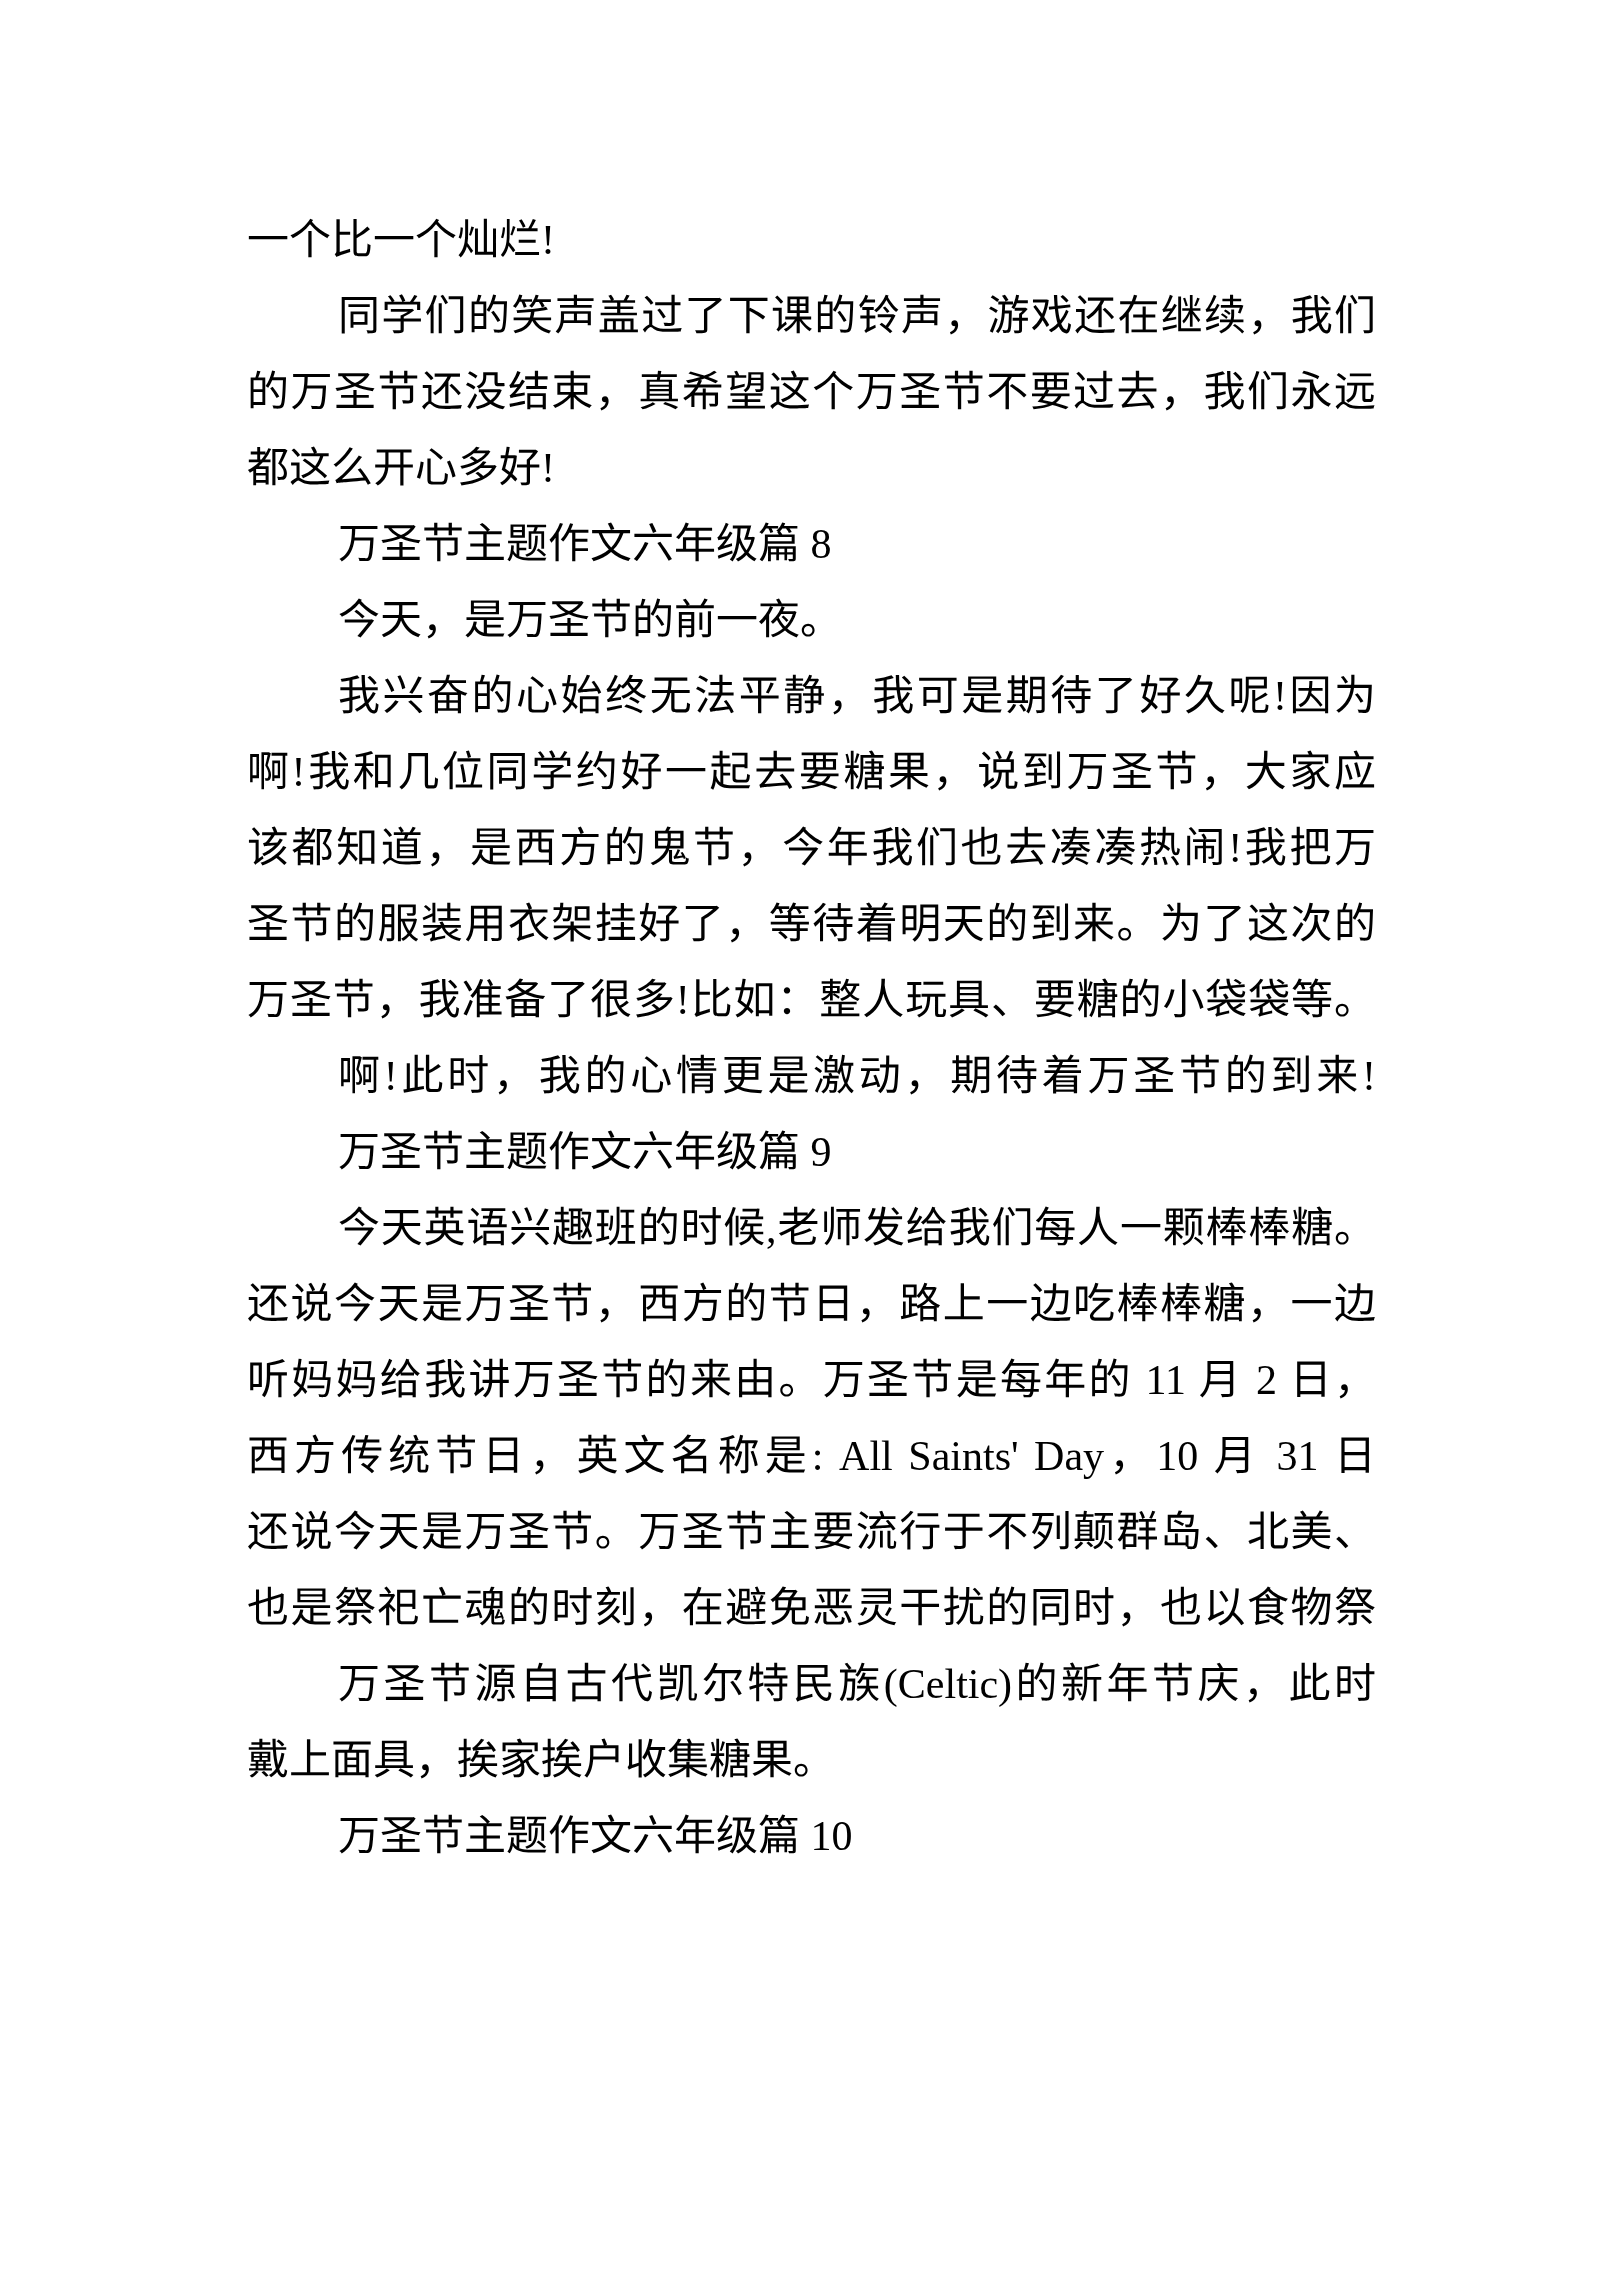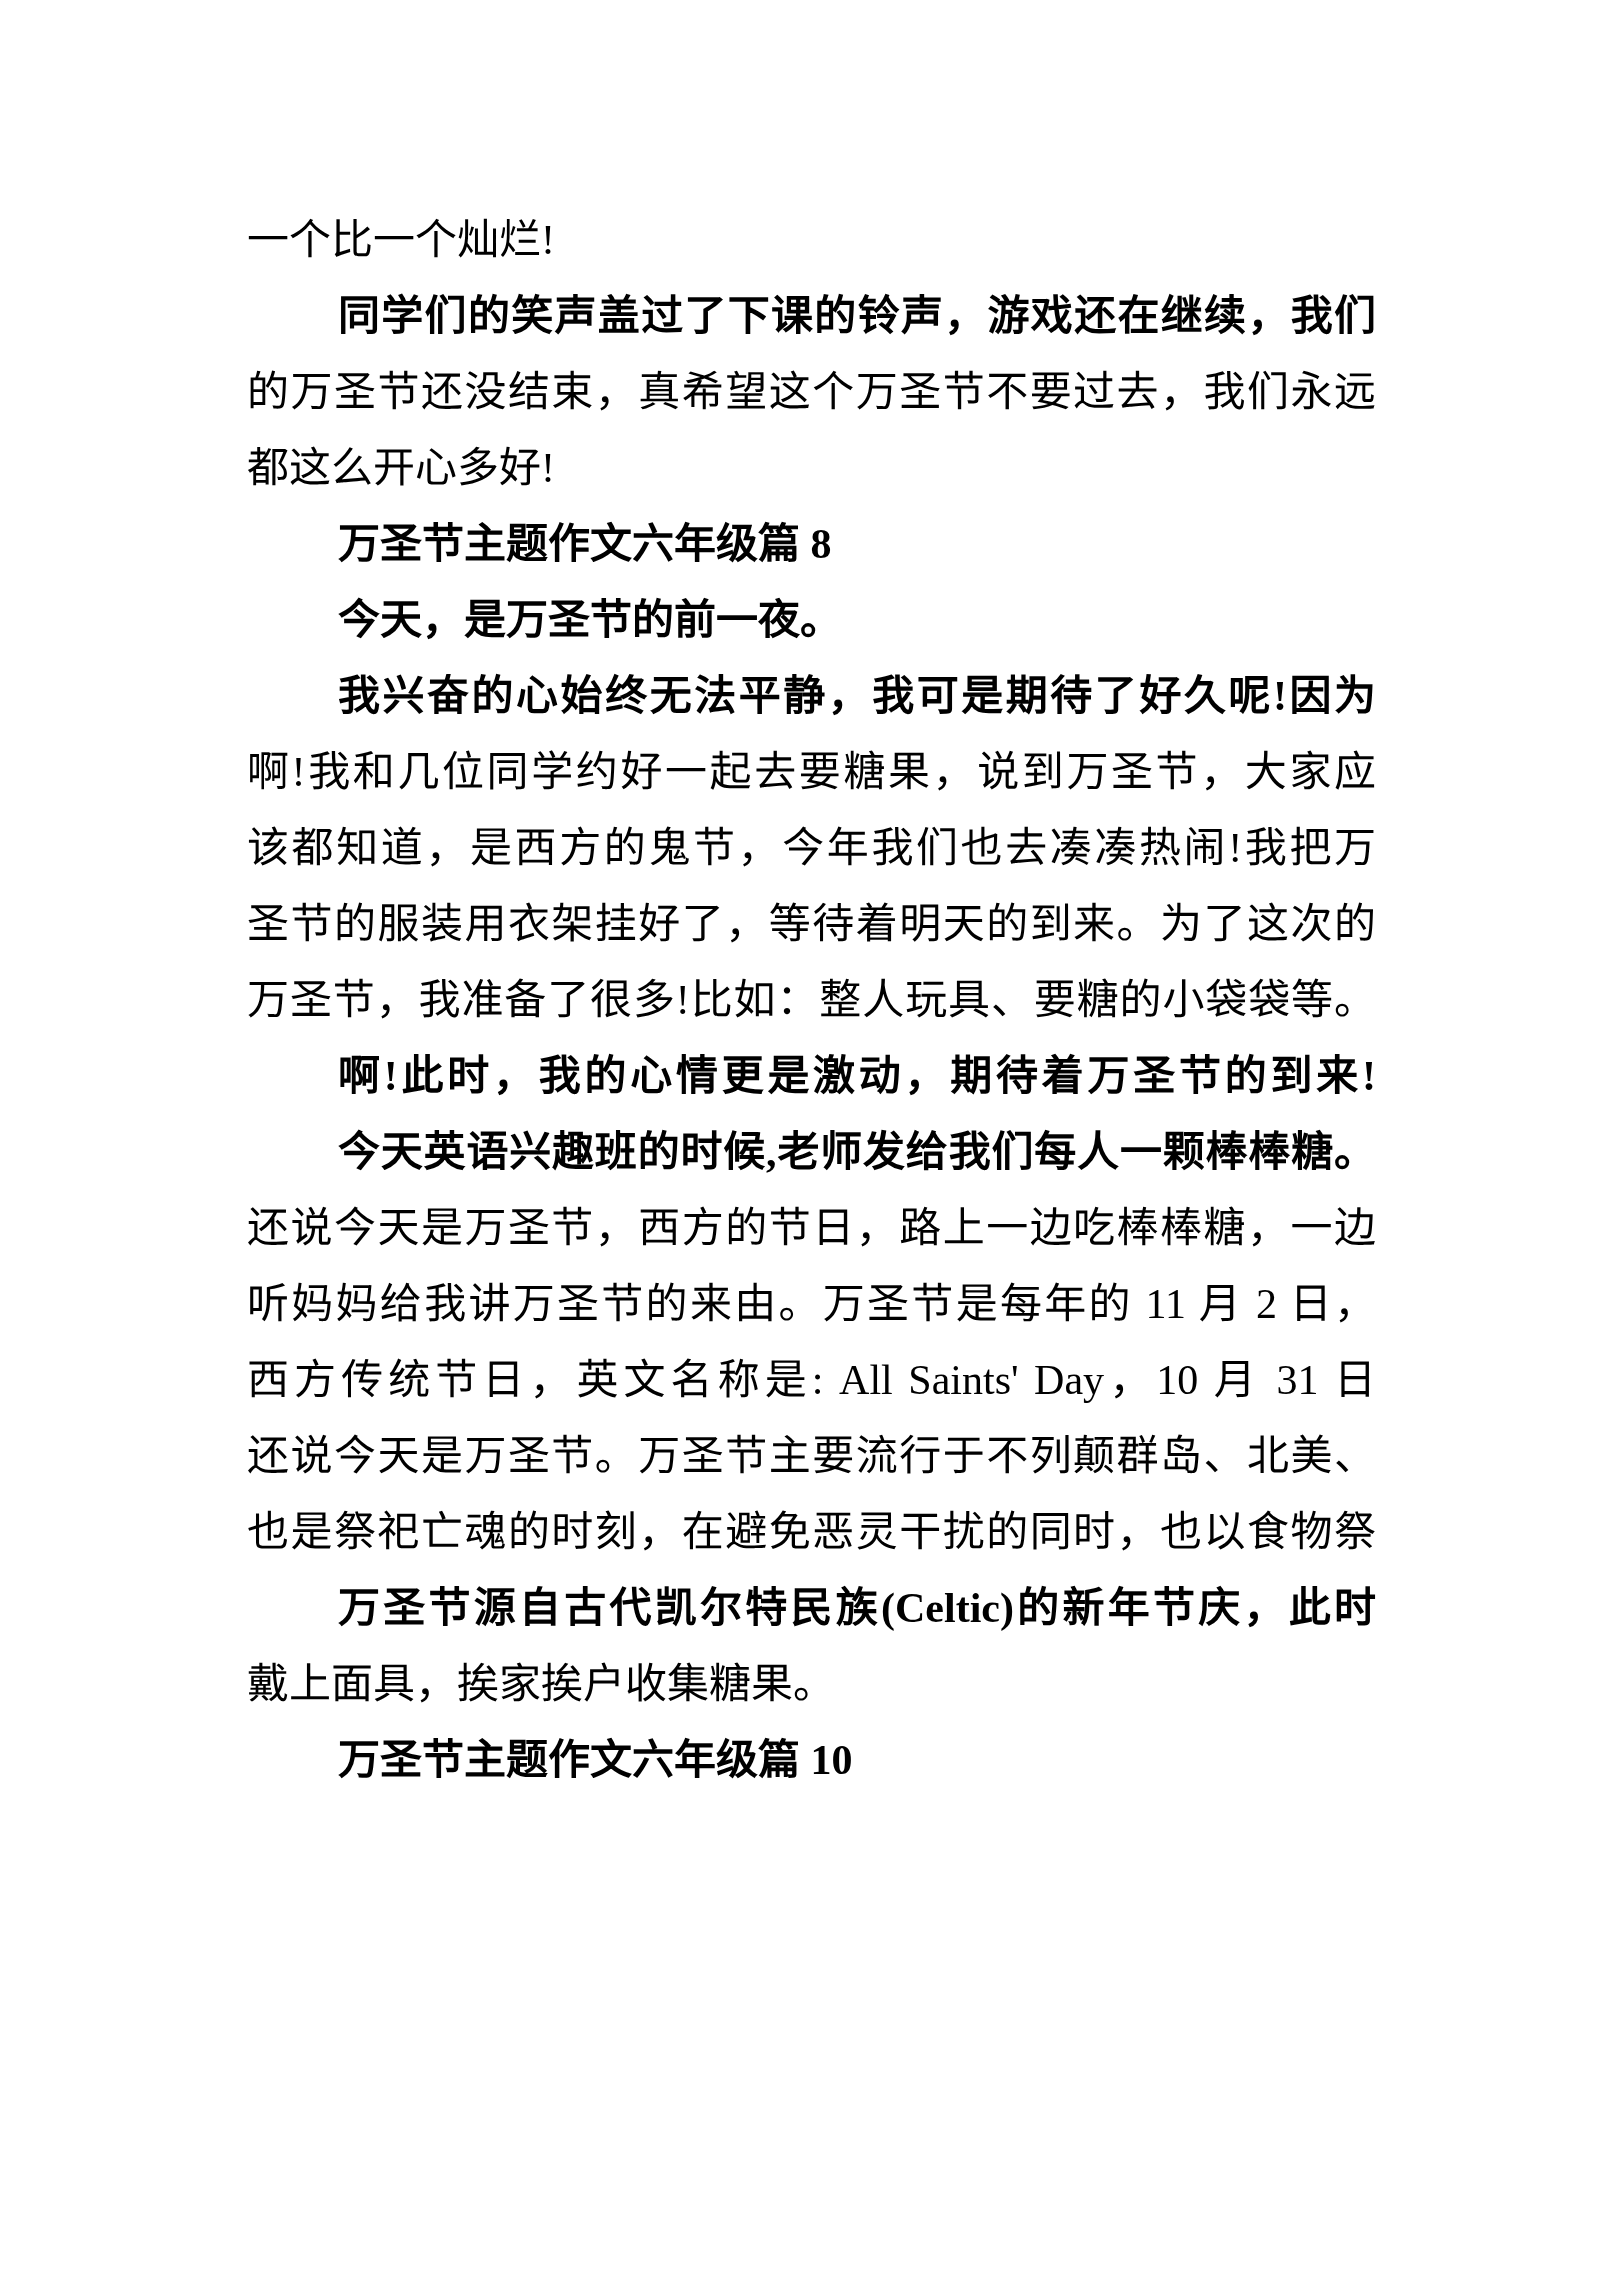"同学们的笑声盖过了下课的铃声，游戏还在继续，我们" .tline.ind { font-weight: bold -> none }
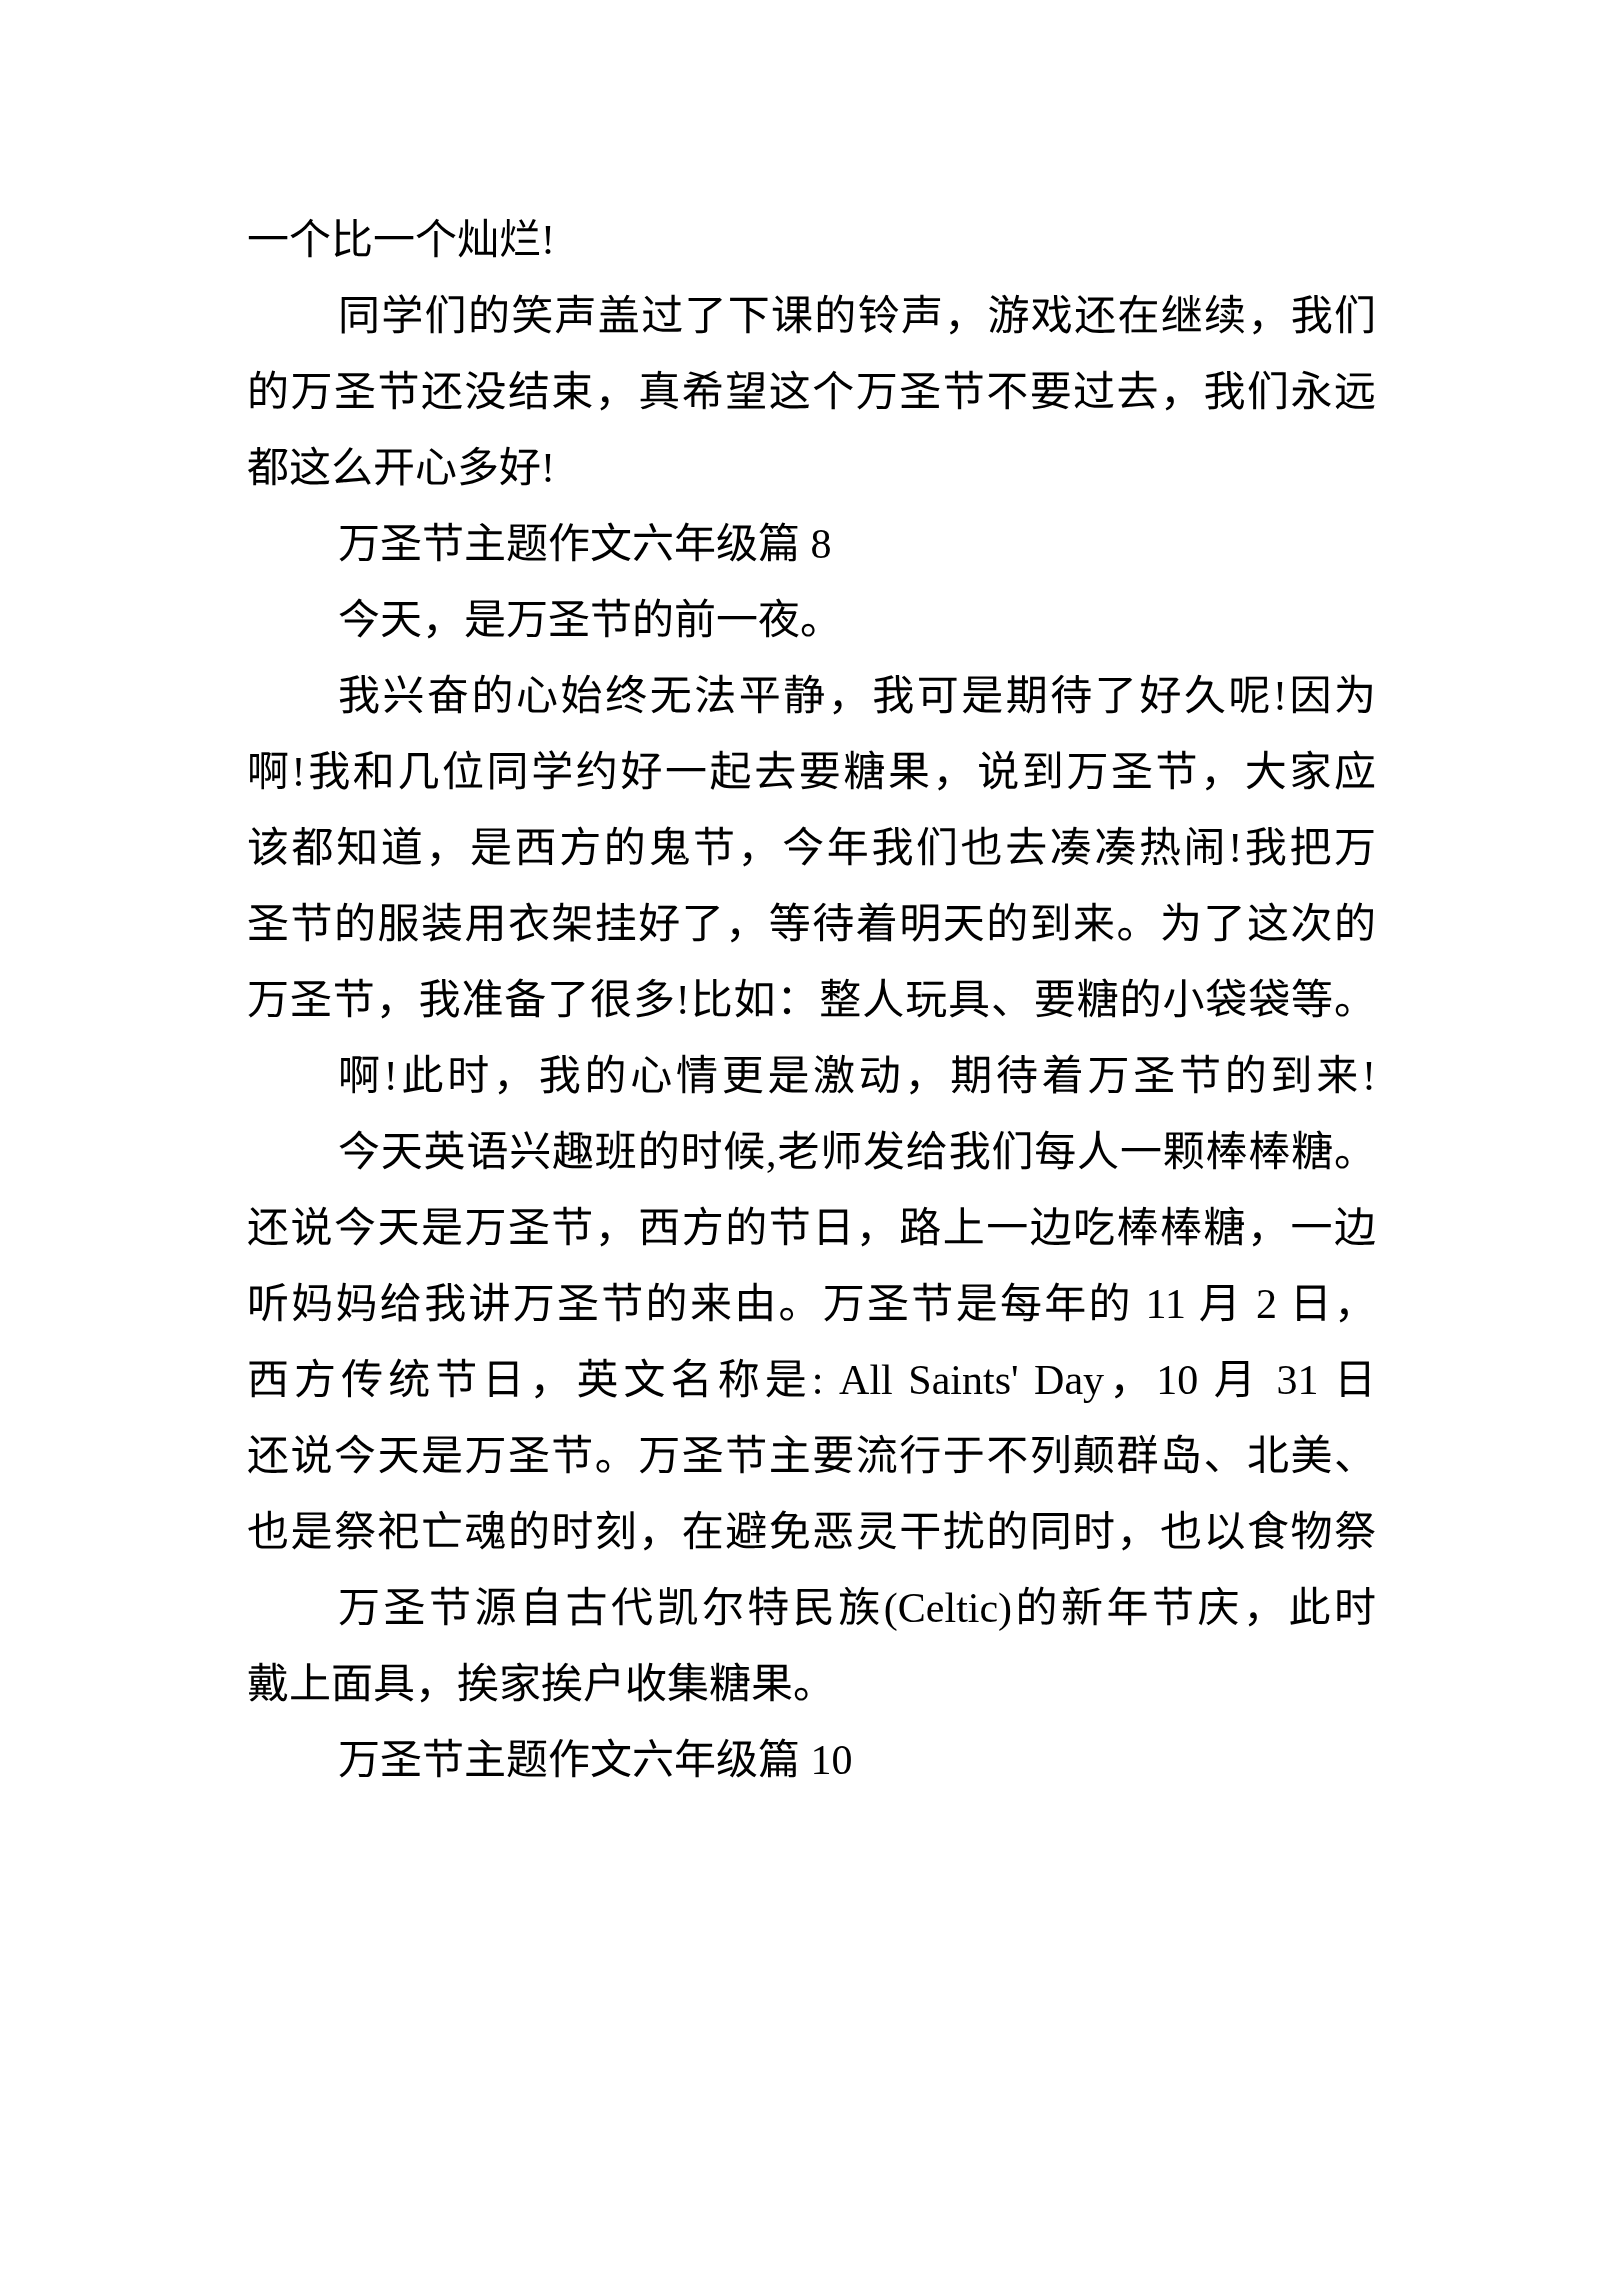"万圣节主题作文六年级篇 9" div.para { html: none -> <div> <div>万圣节主题作文六年级篇 9</div> </div> }
